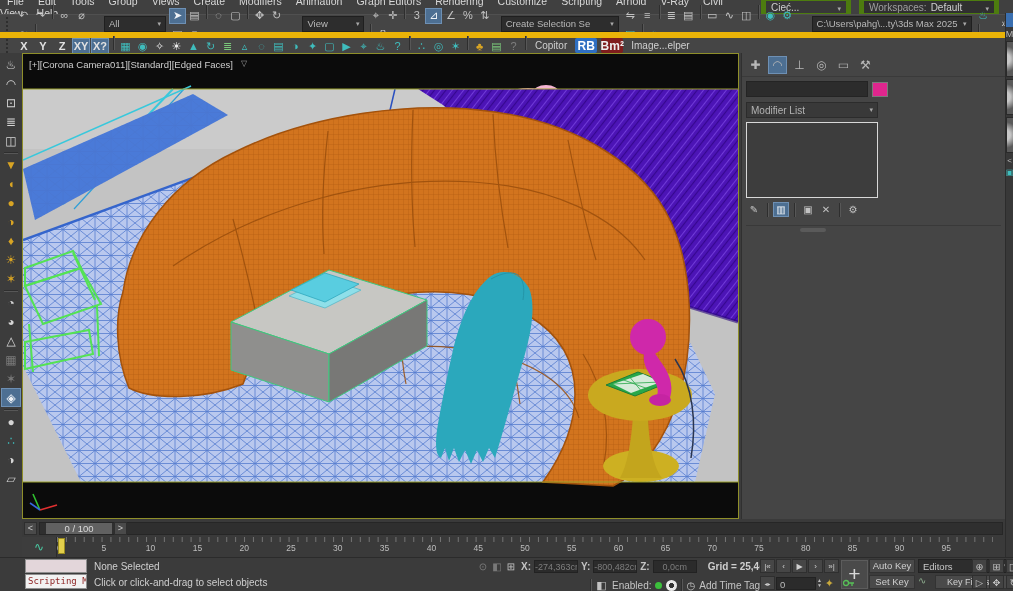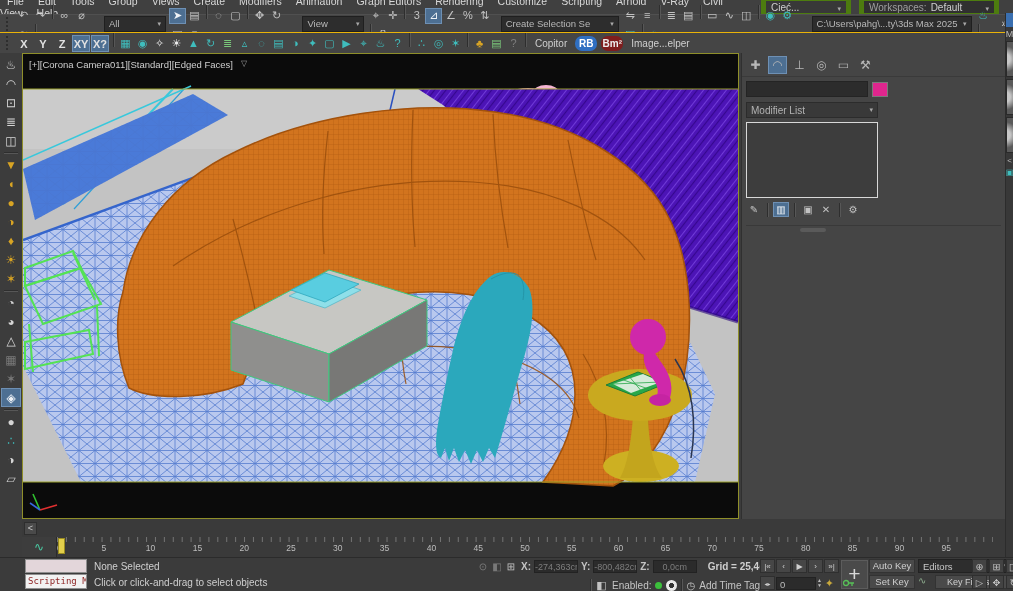"X Y Z XY X?" #tb2 { border-top: 1px solid #eab308 -> 6px solid #eab308 }
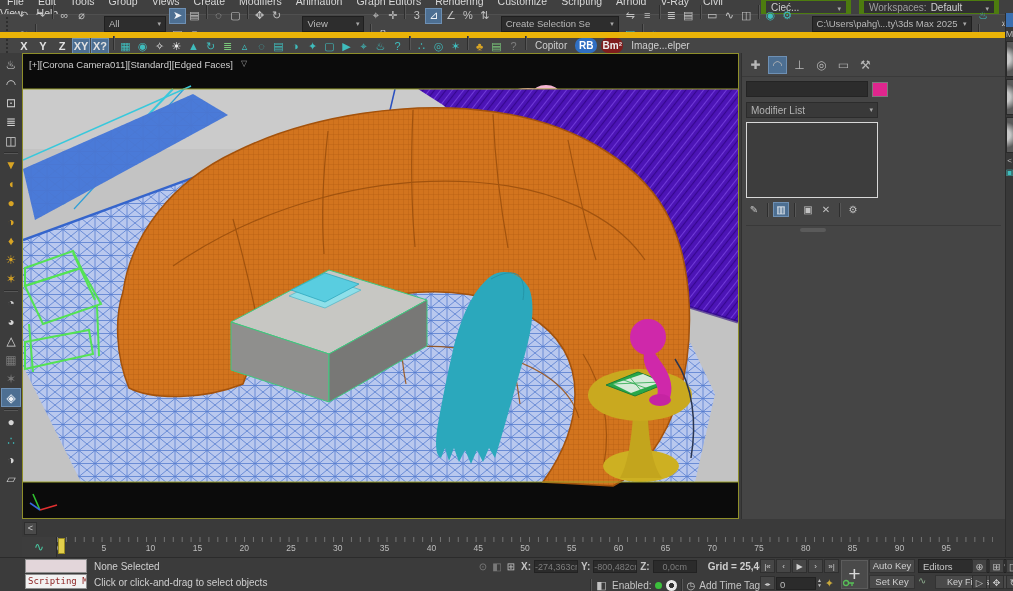"RB" .badge { border-radius: 7px -> 2px; font-size: 10px -> 12px }
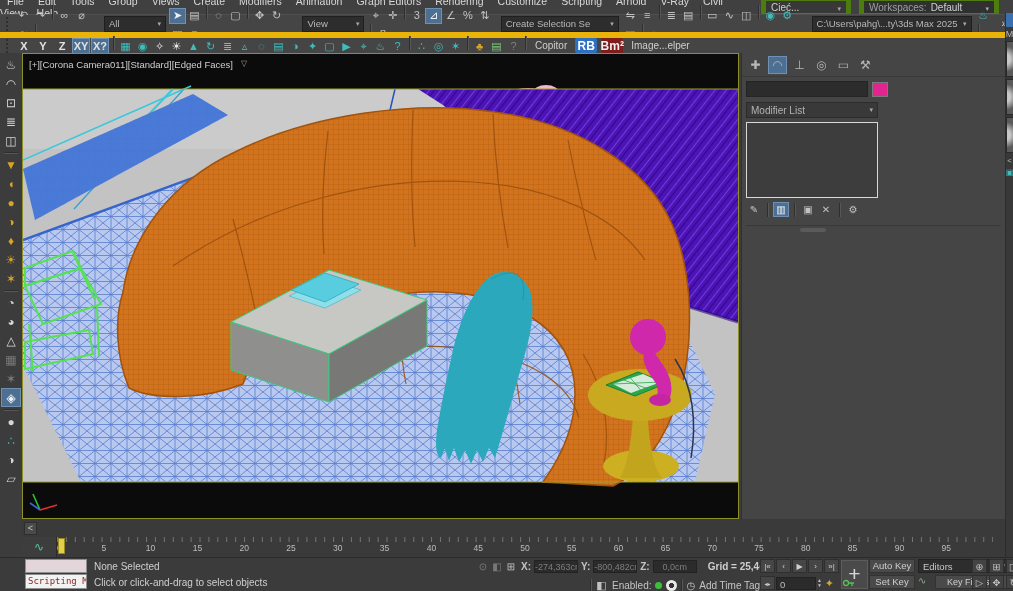"0 / 100" div.track { html: none -> <div> <span>0 / 100</span> <span>&gt;</span> </div> }
